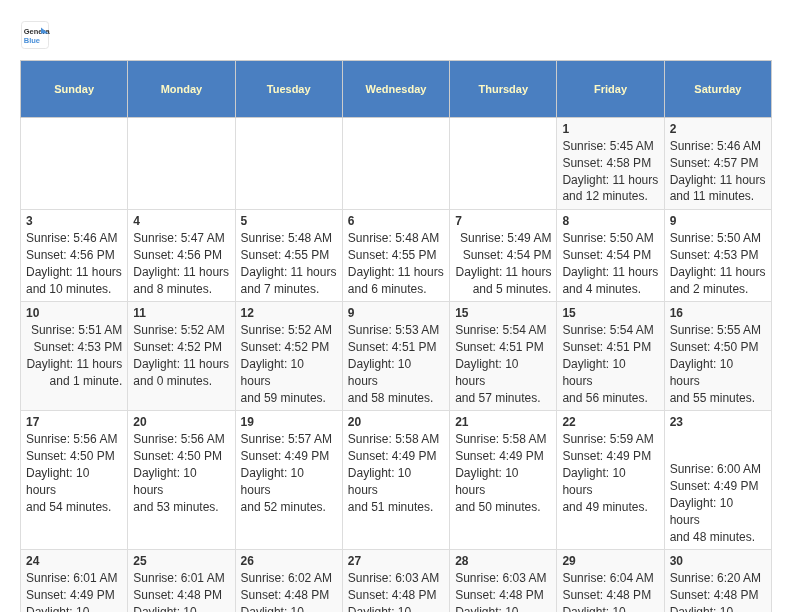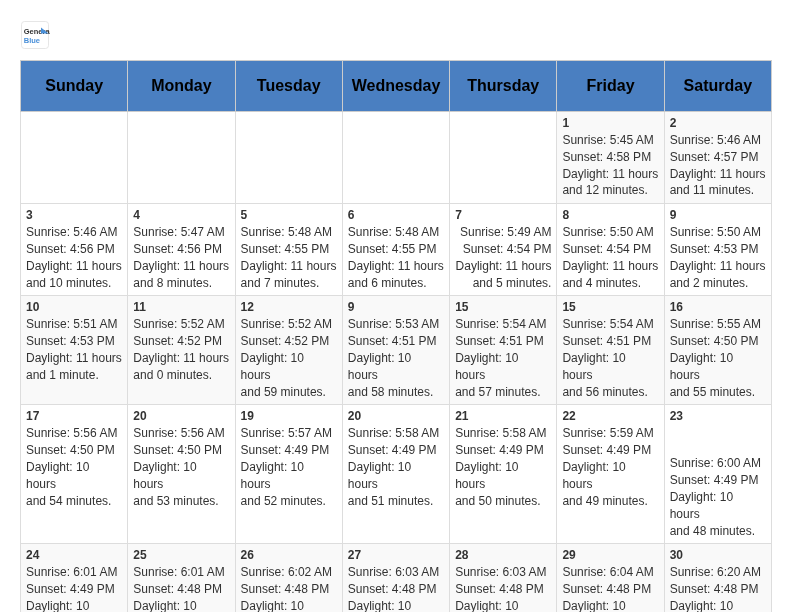"Sunday" thead tr th { color: #000000 -> #fef9c3; font-size: 16px -> 11px; padding: 16px 4px -> 22px 4px }
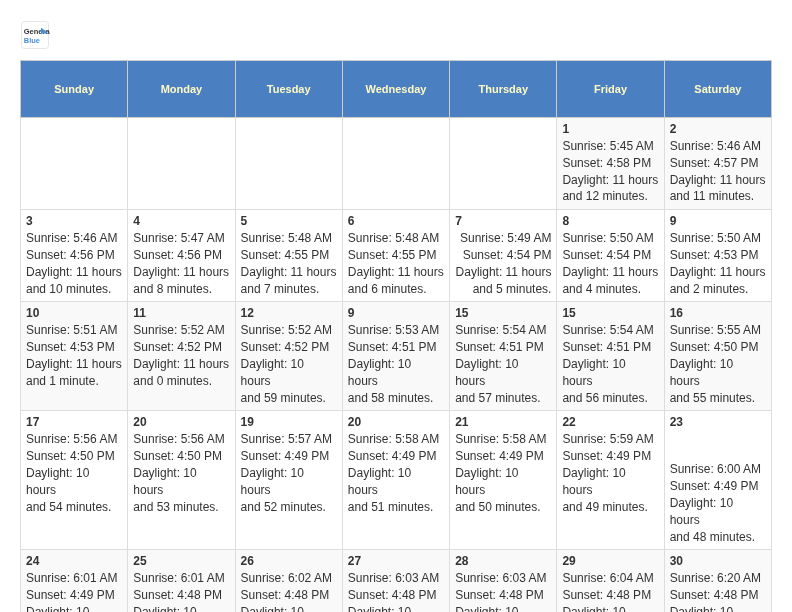"Sunrise: 5:51 AM" div.day-detail { text-align: none -> right }
